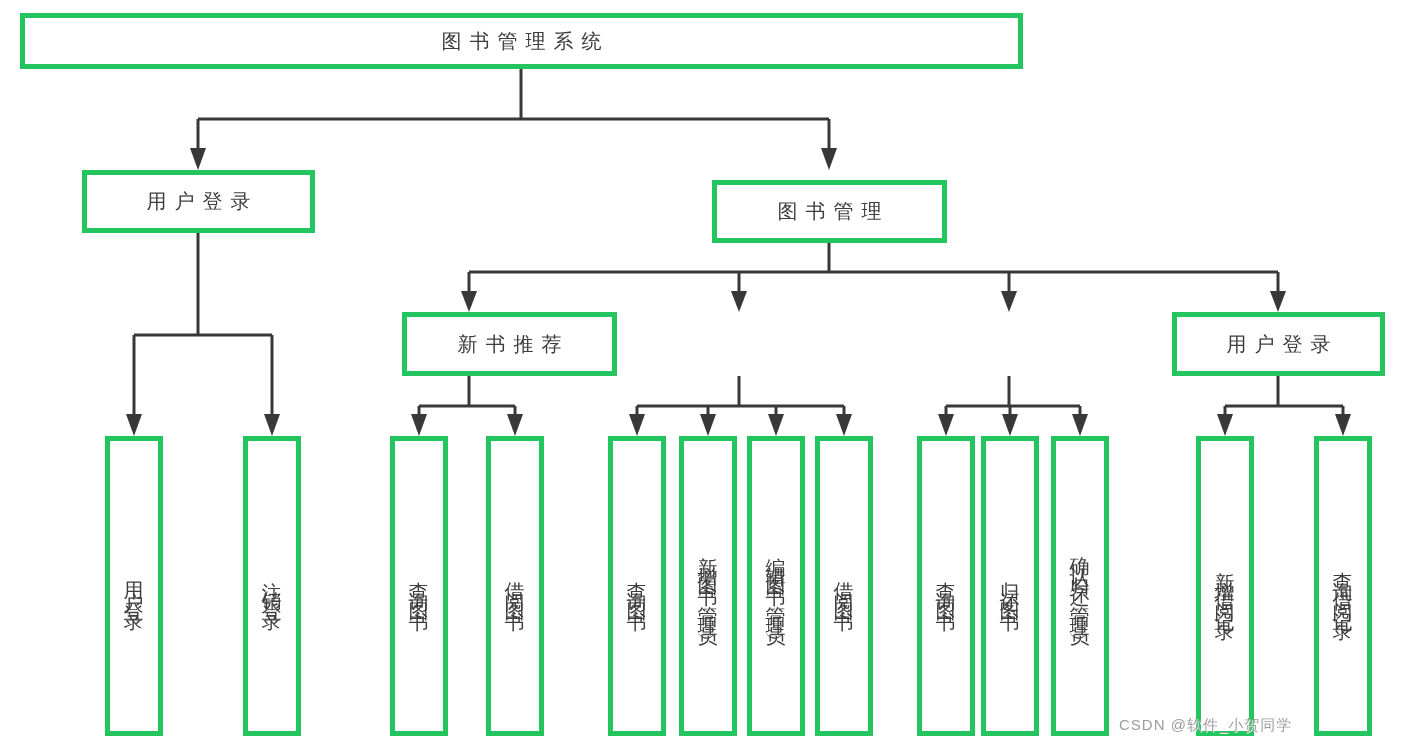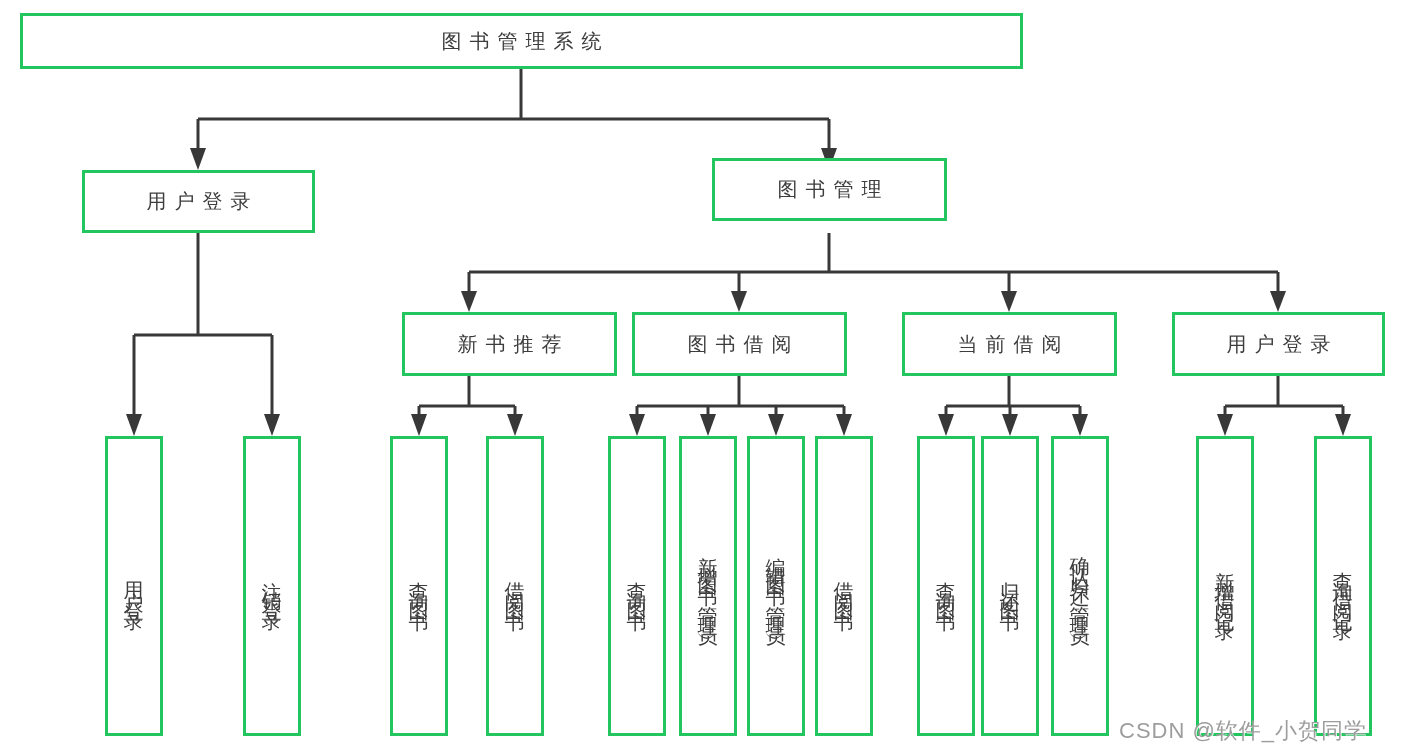"图书管理系统" .box { border: 3px solid #22c55e -> 5px solid #22c55e }
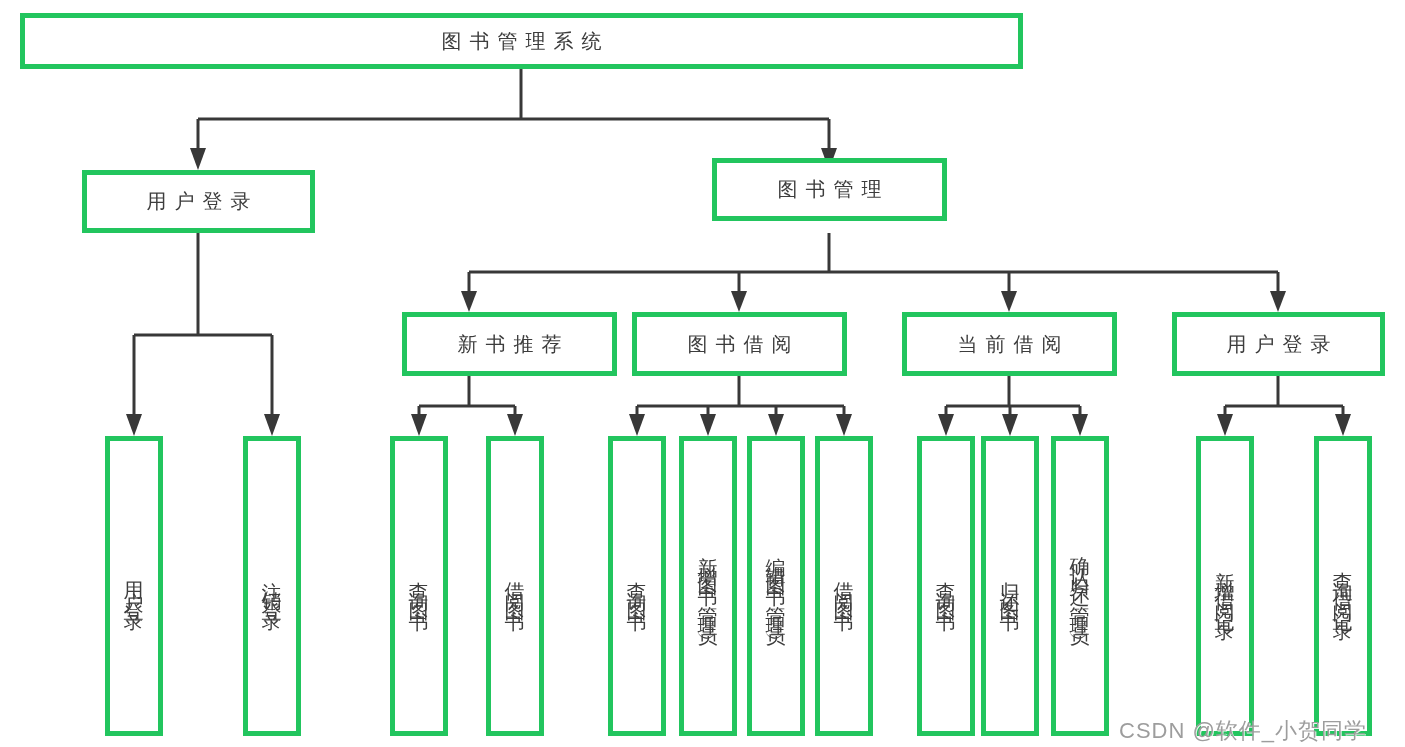"图书管理" #node-book-management { top: 158px -> 180px }
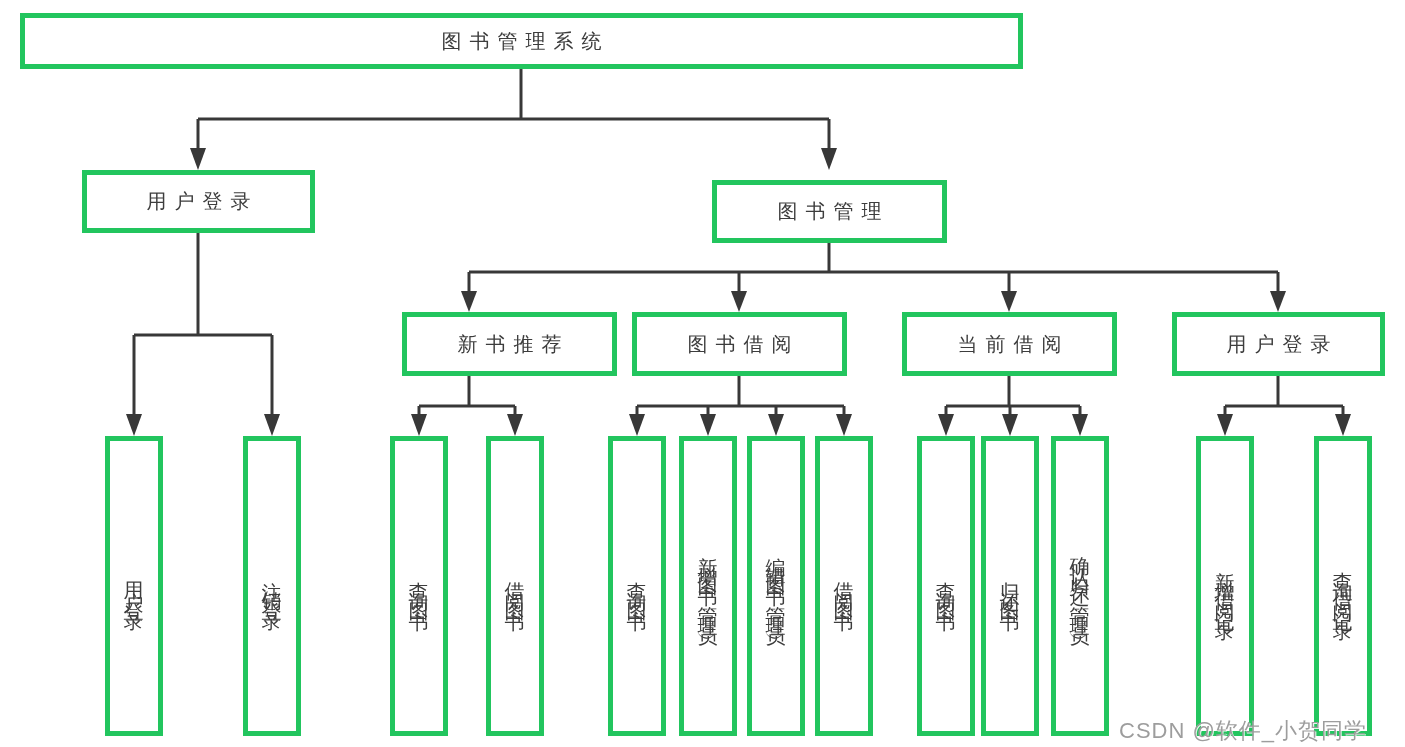"图书借阅" div.box { html: <div>图书借阅</div> -> none }
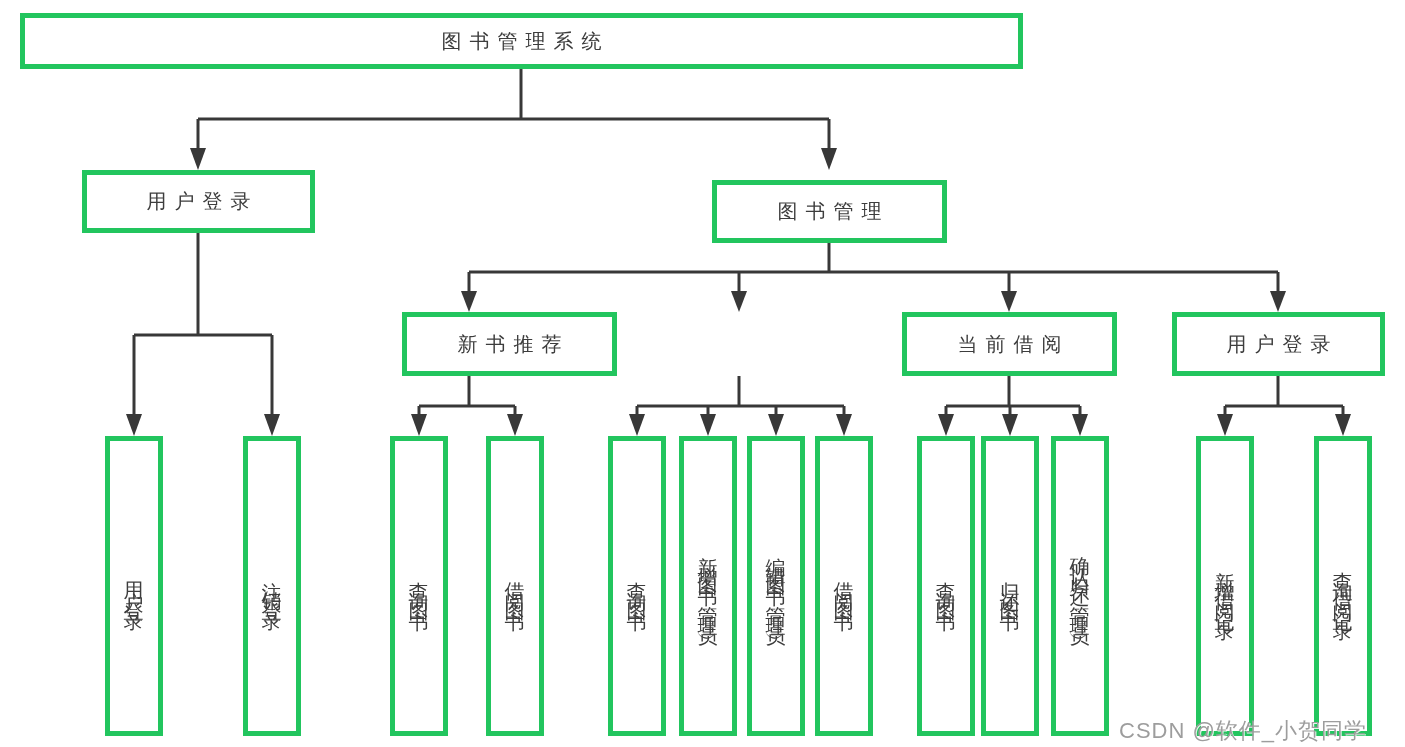"当前借阅" div.box { html: <div>当前借阅</div> -> none }
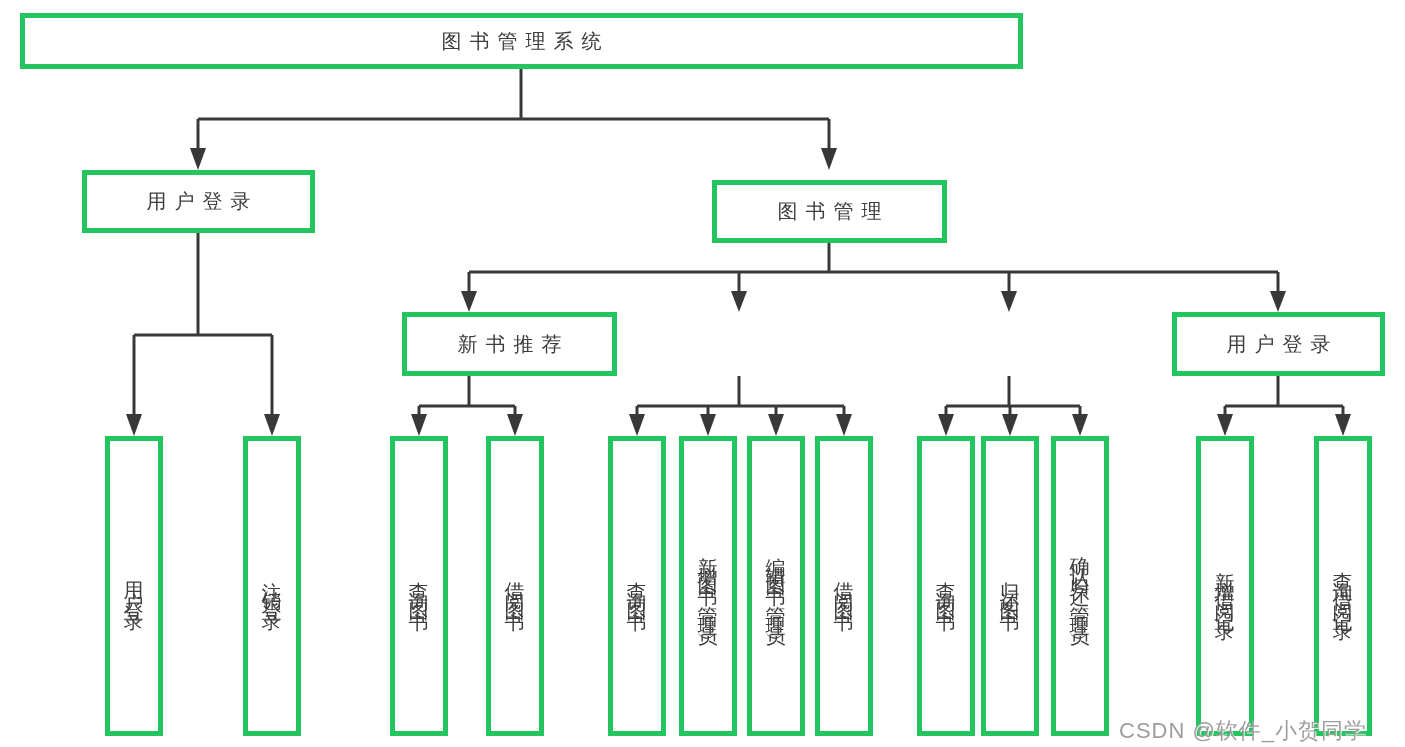"CSDN @软件_小贺同学" #watermark { font-size: 22px -> 15px }
